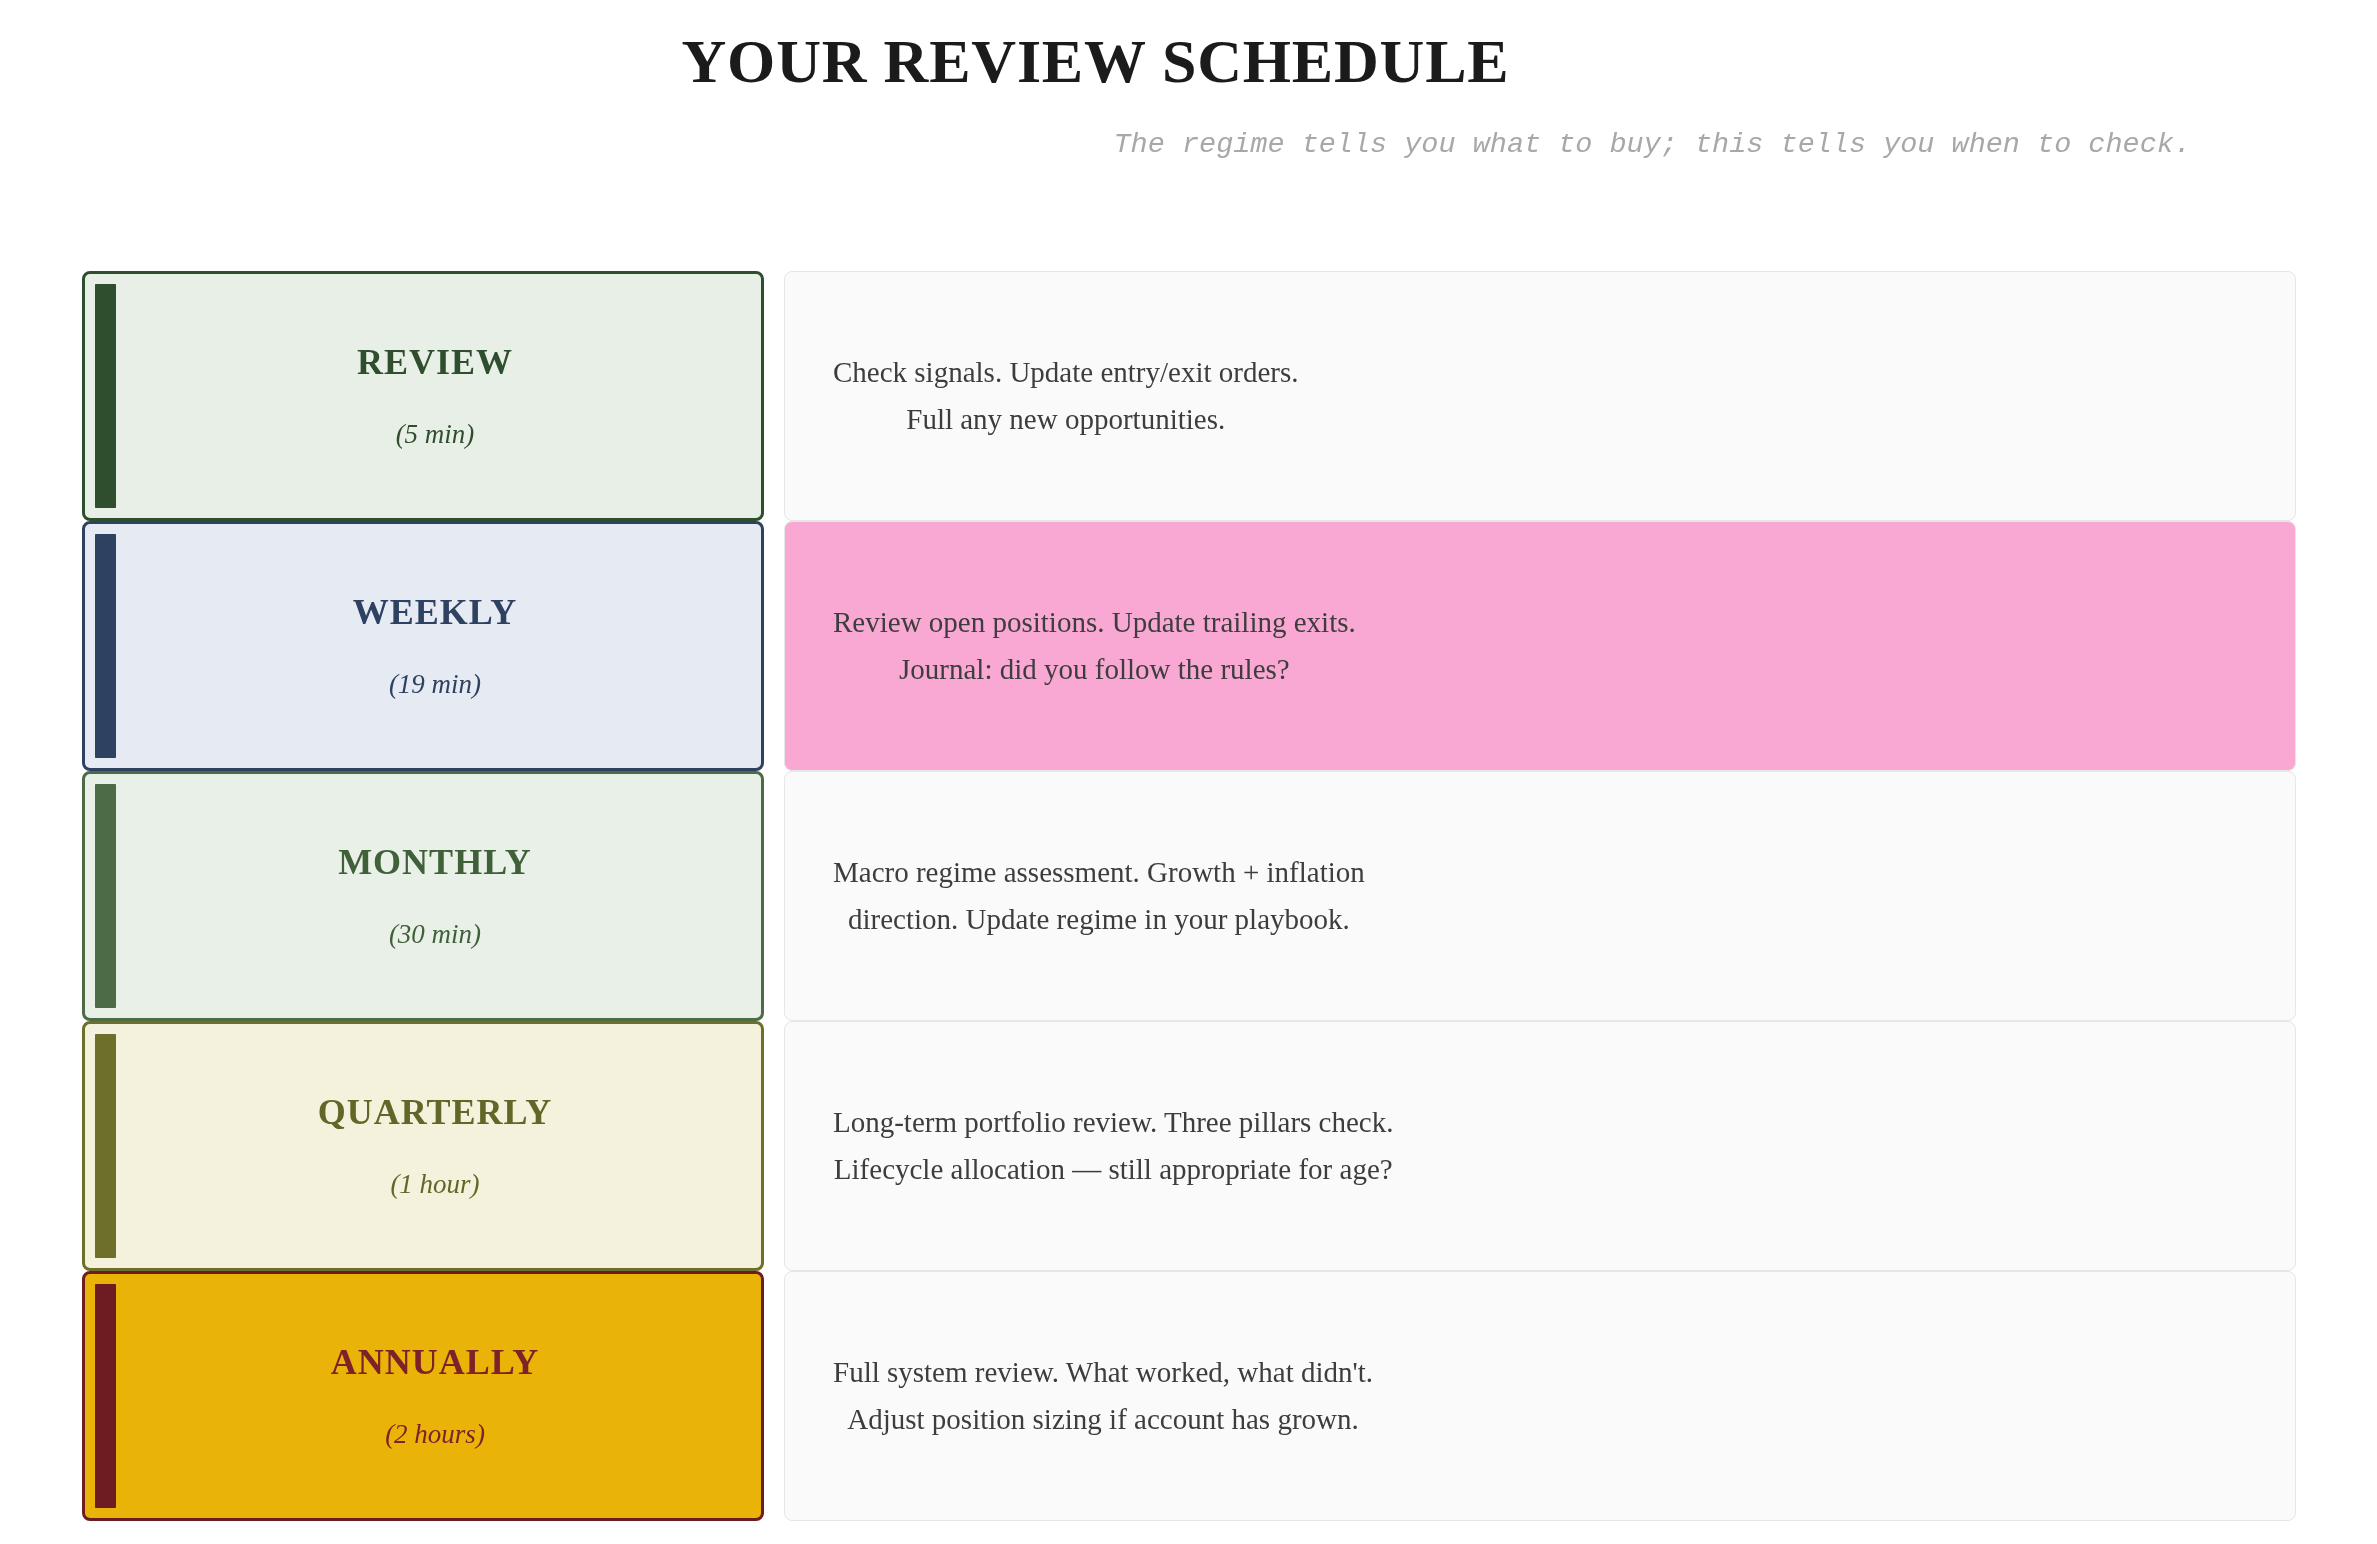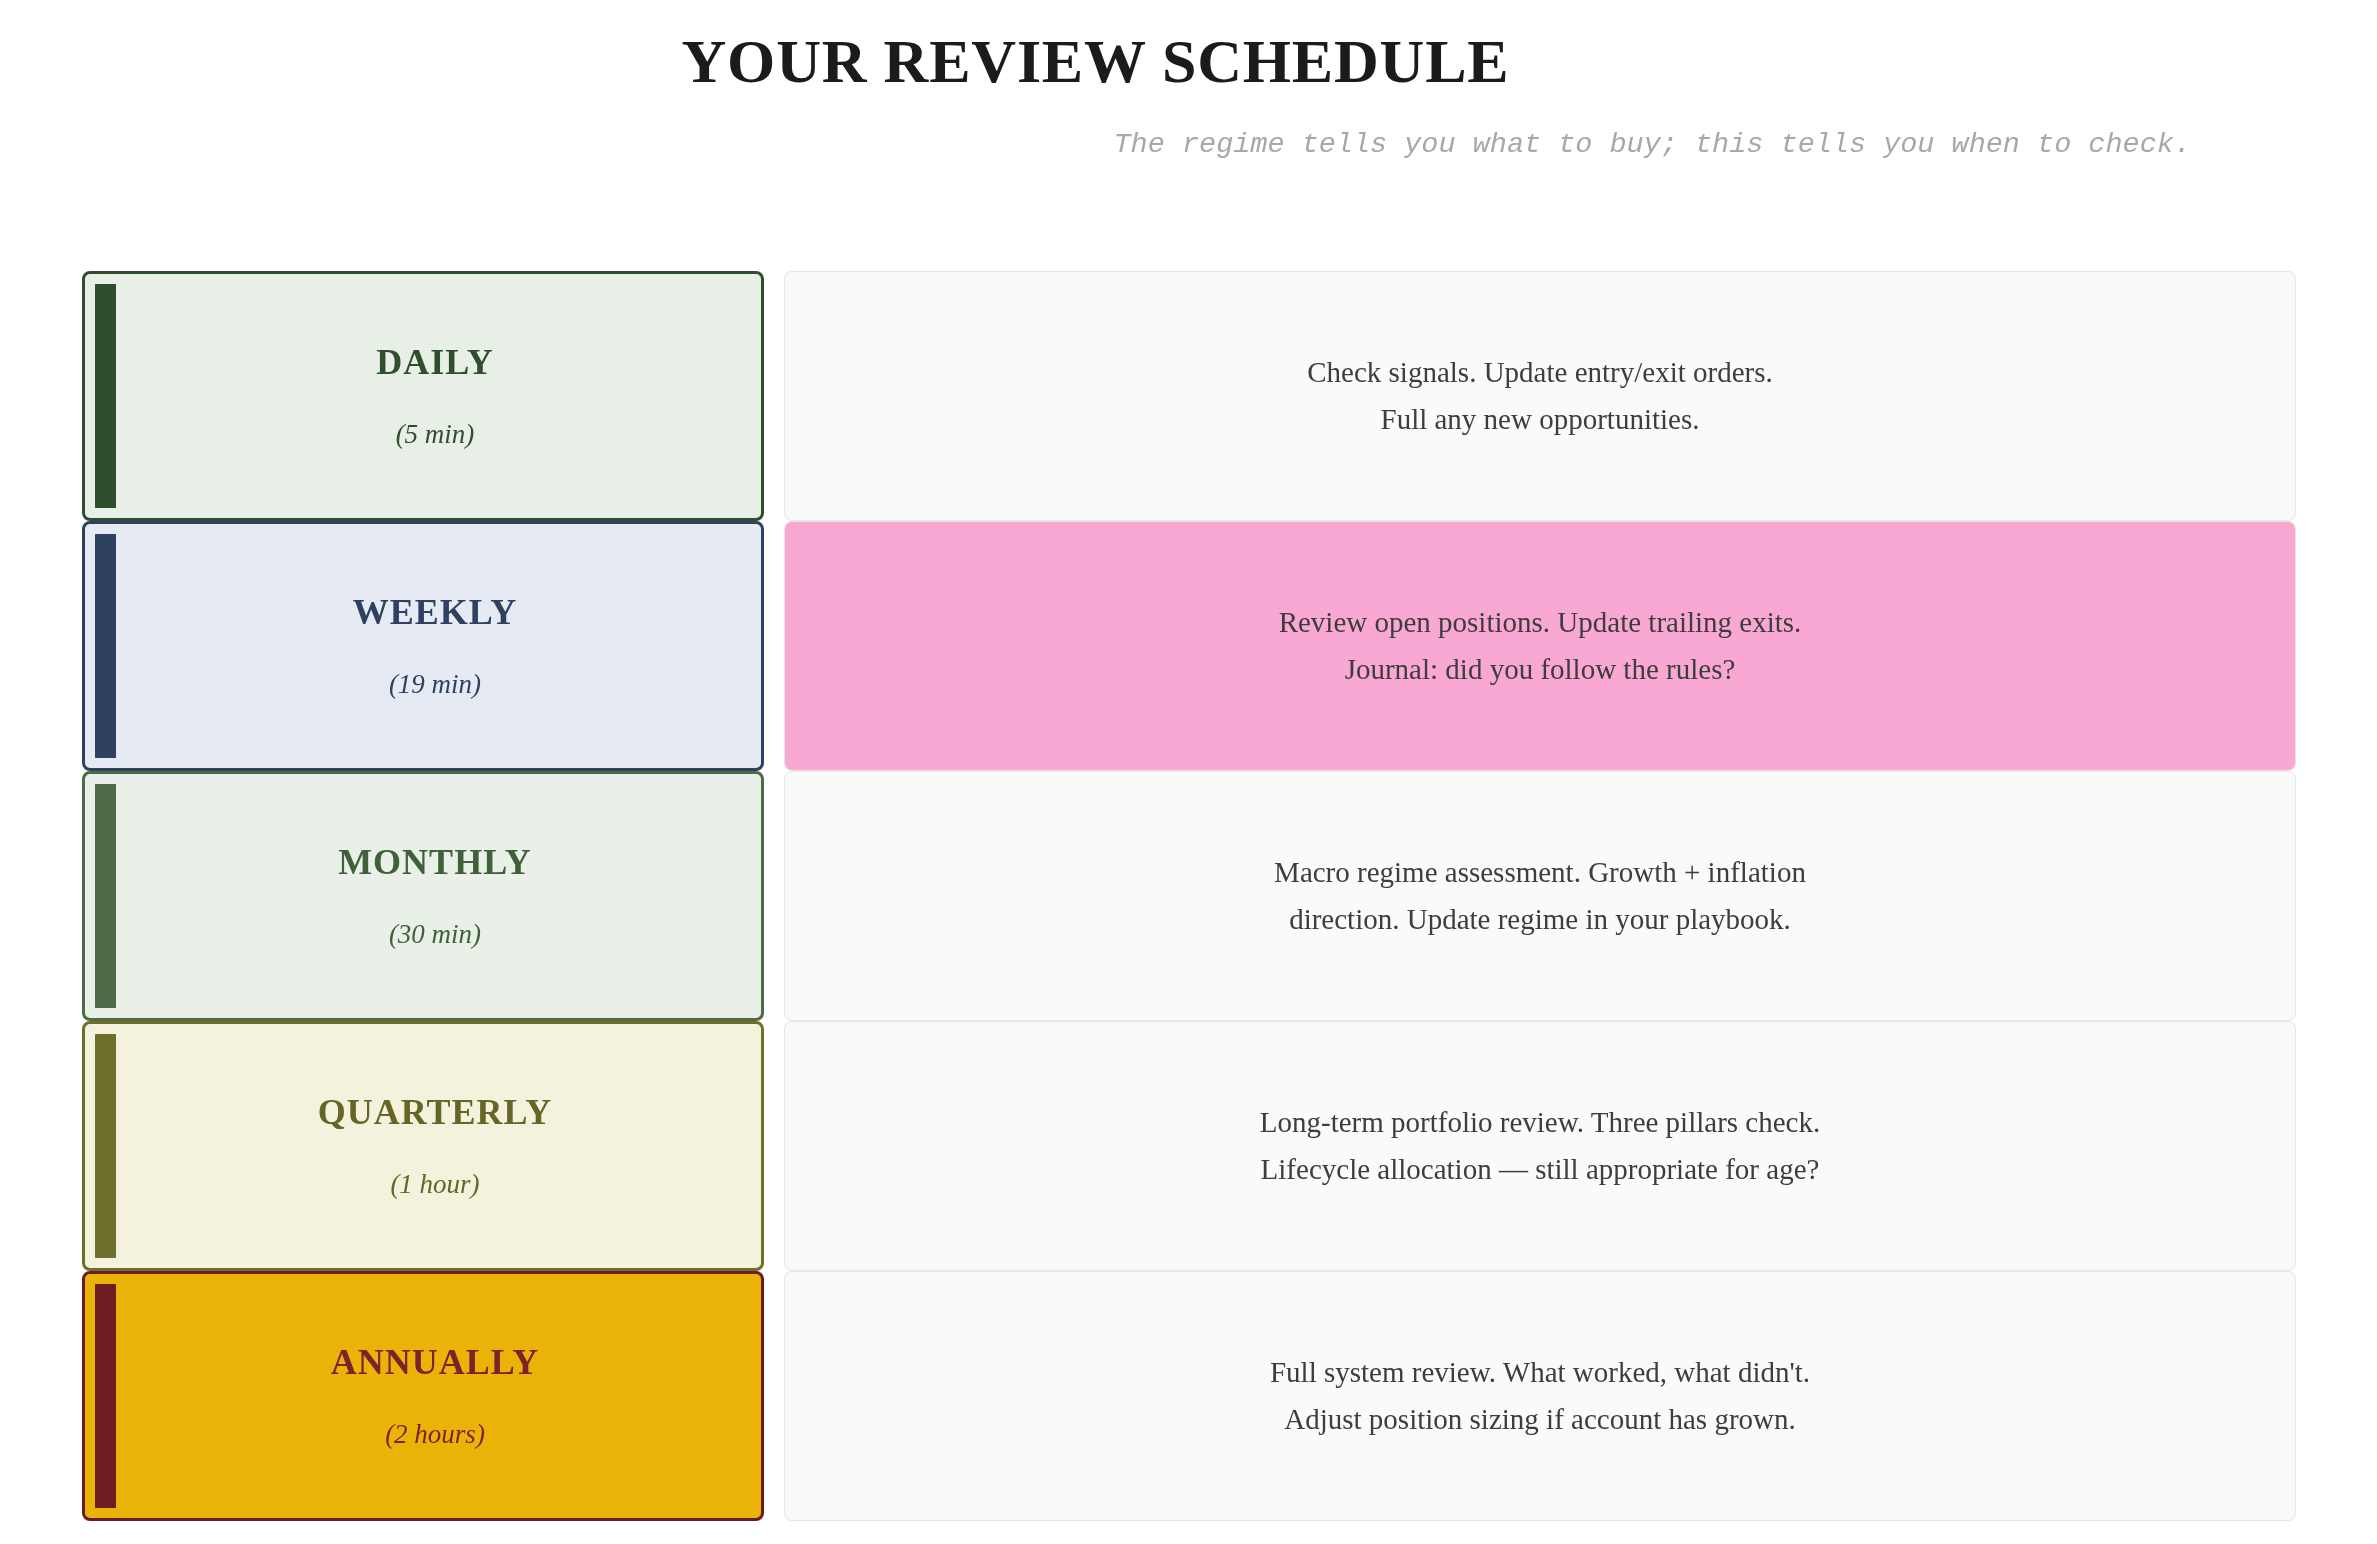"DAILY" div.period-name { text: DAILY -> REVIEW }
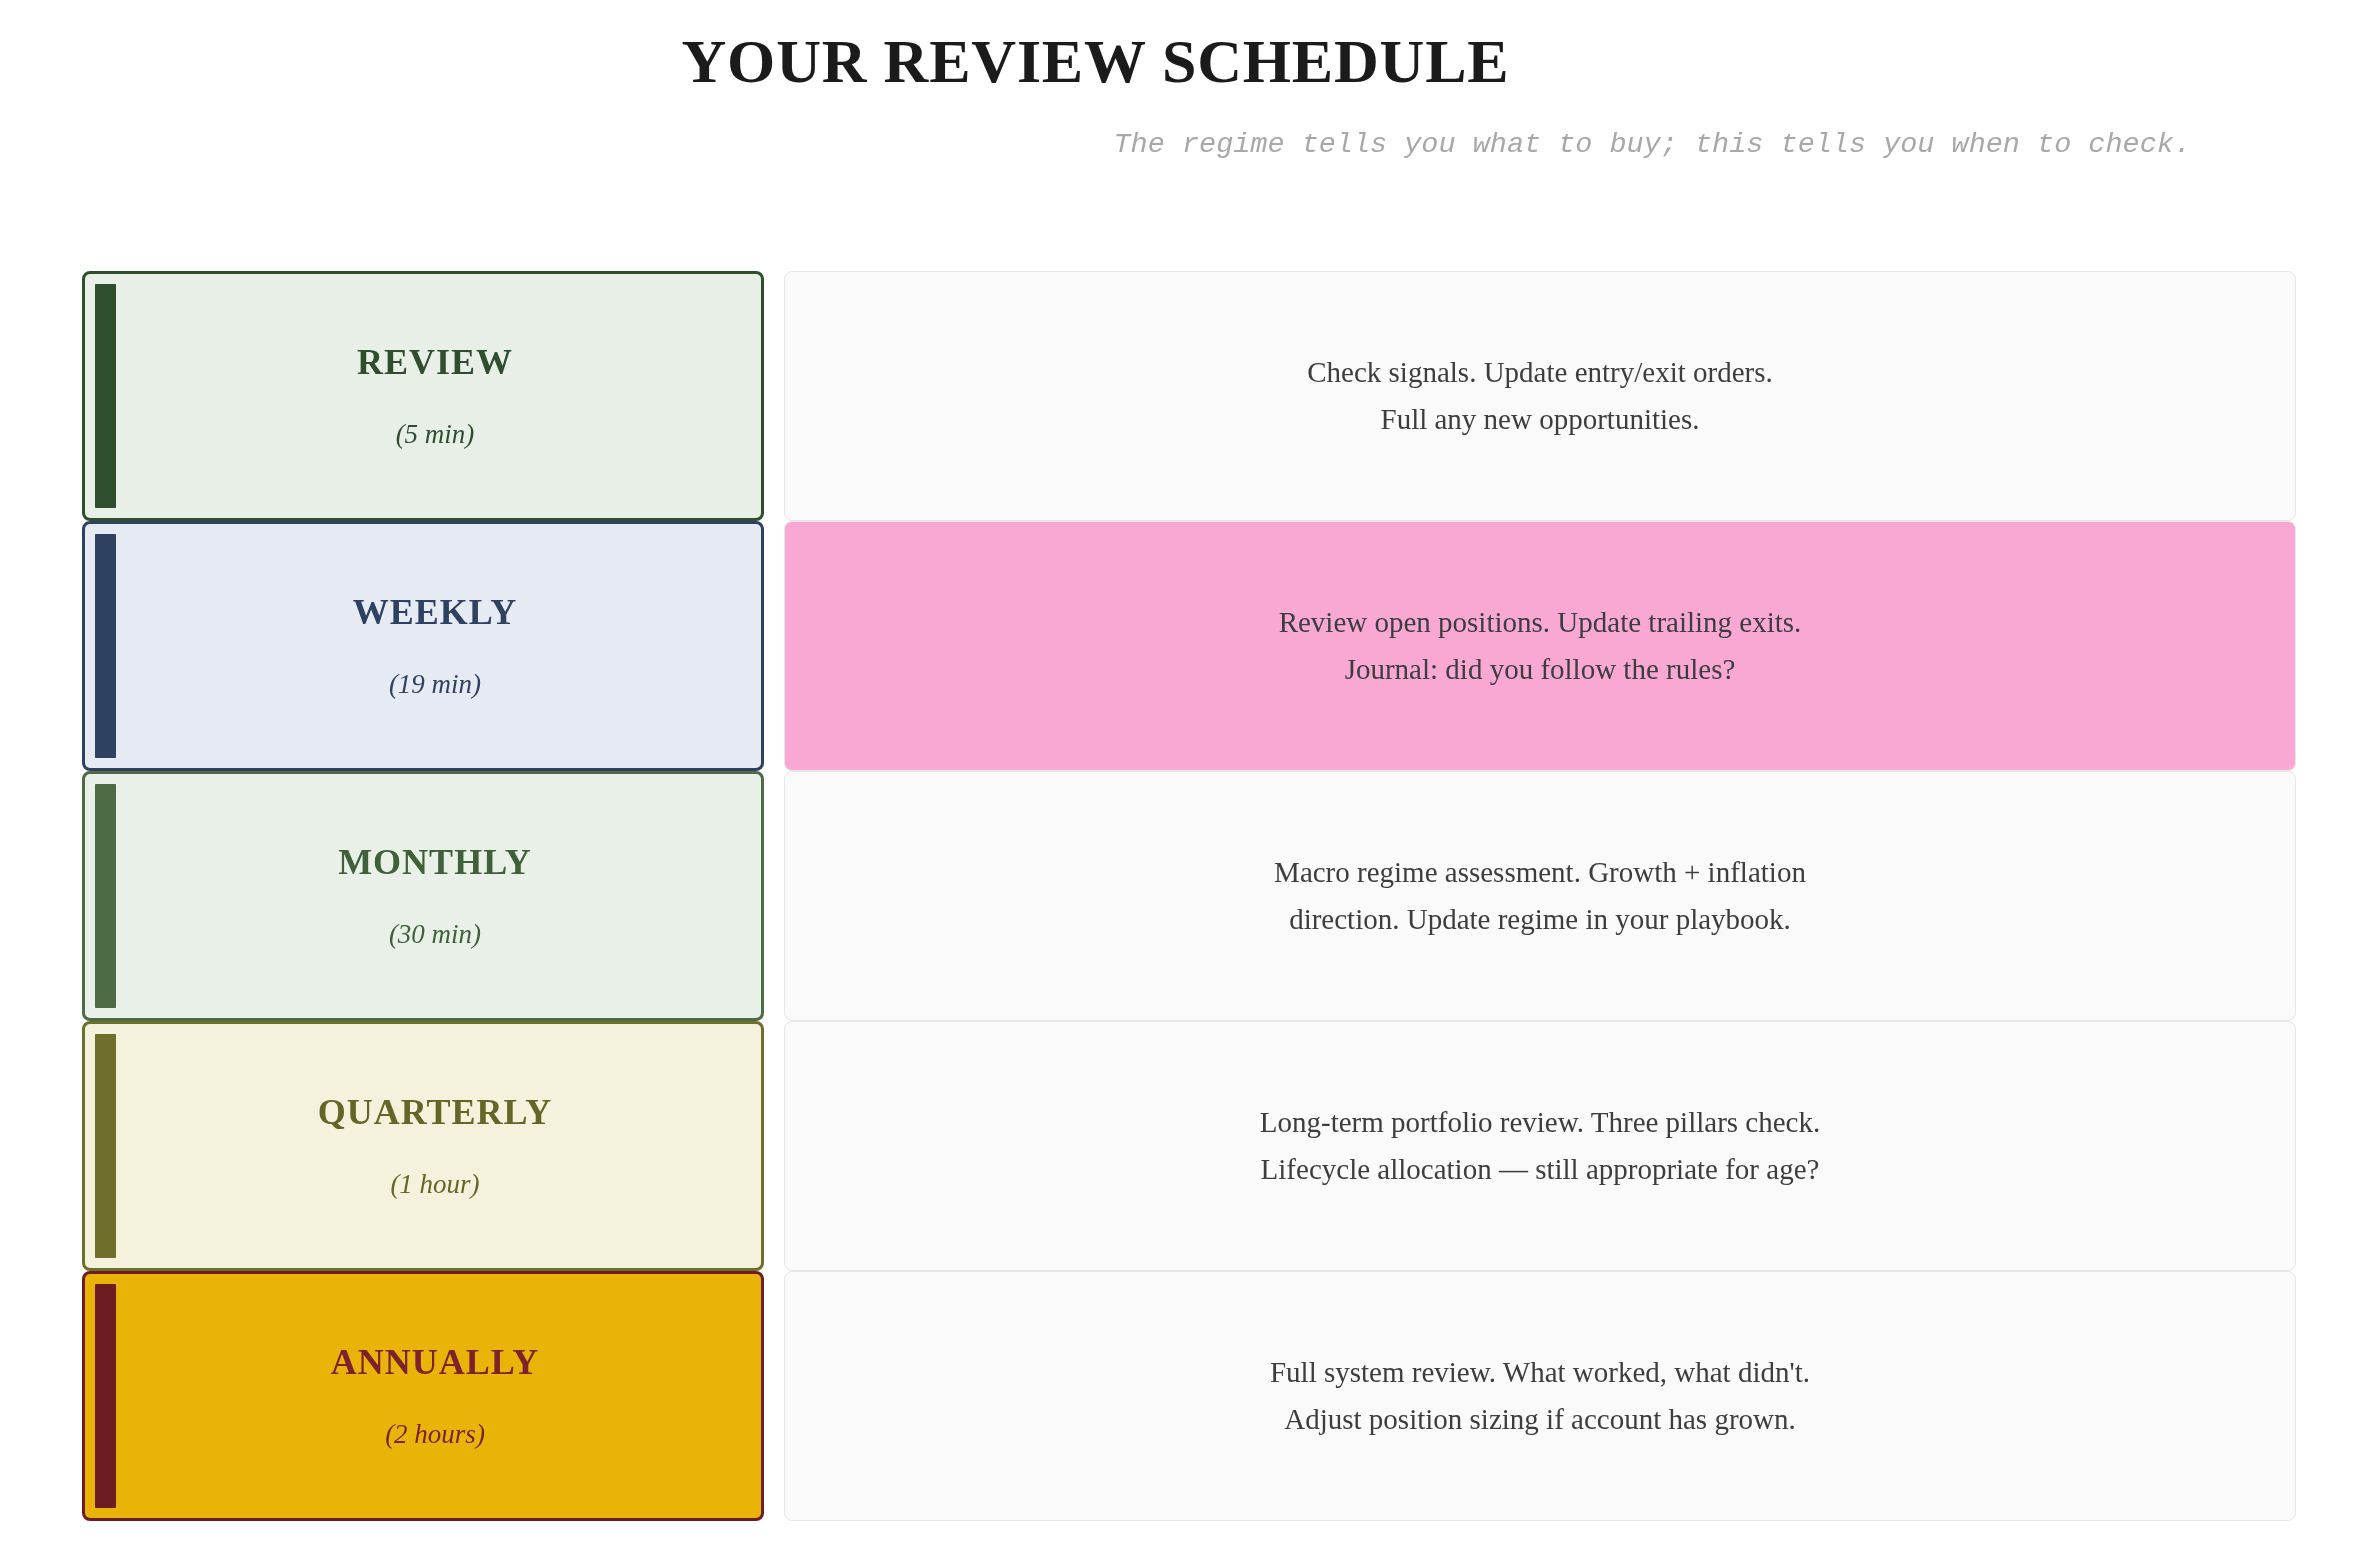"Check signals. Update entry/exit orders." .detail-panel { justify-content: center -> none }
